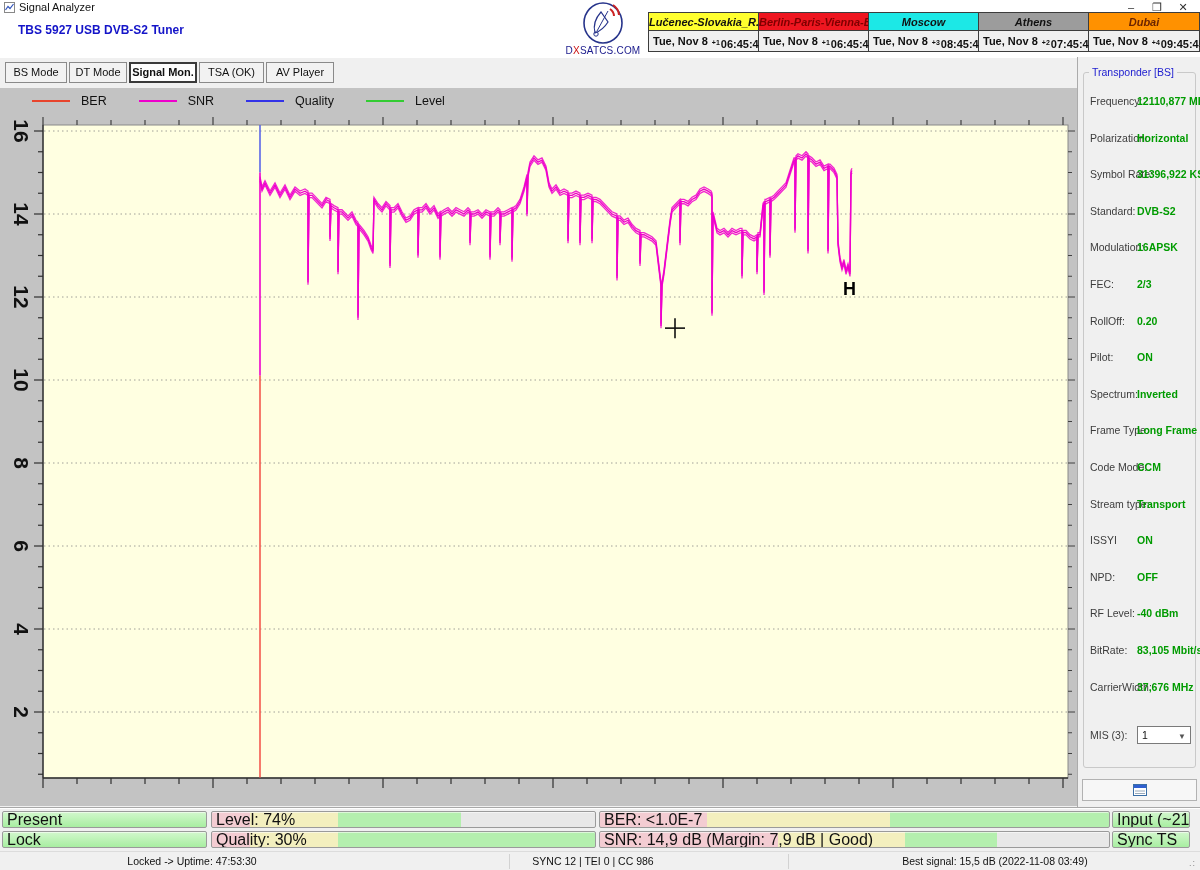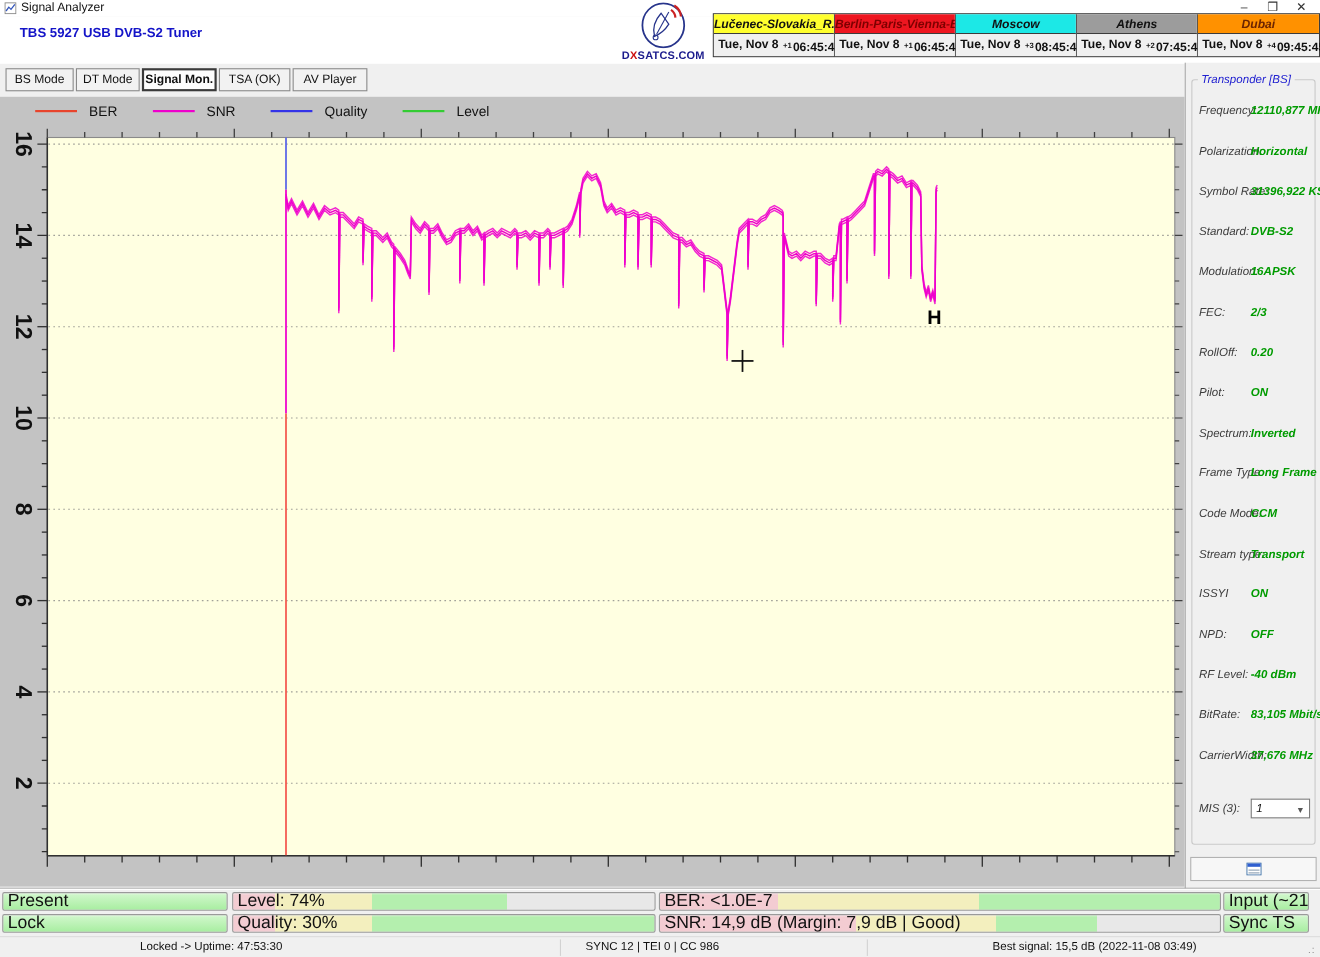"DXSATCS.COM" .logo-text { font-weight: bold -> normal }
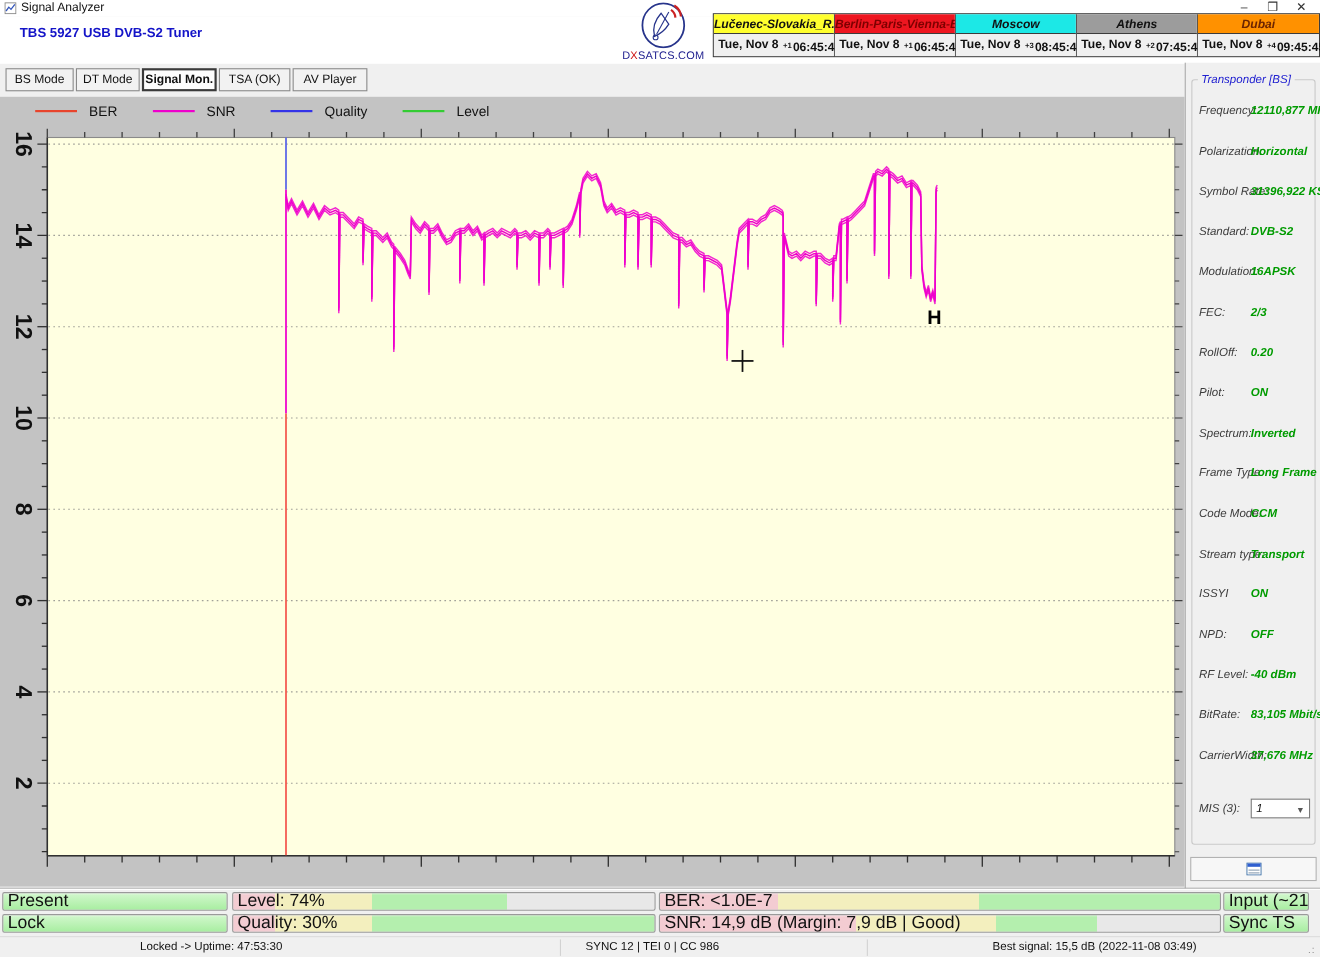"Transponder [BS]" .rpanel { font-style: italic -> none }
